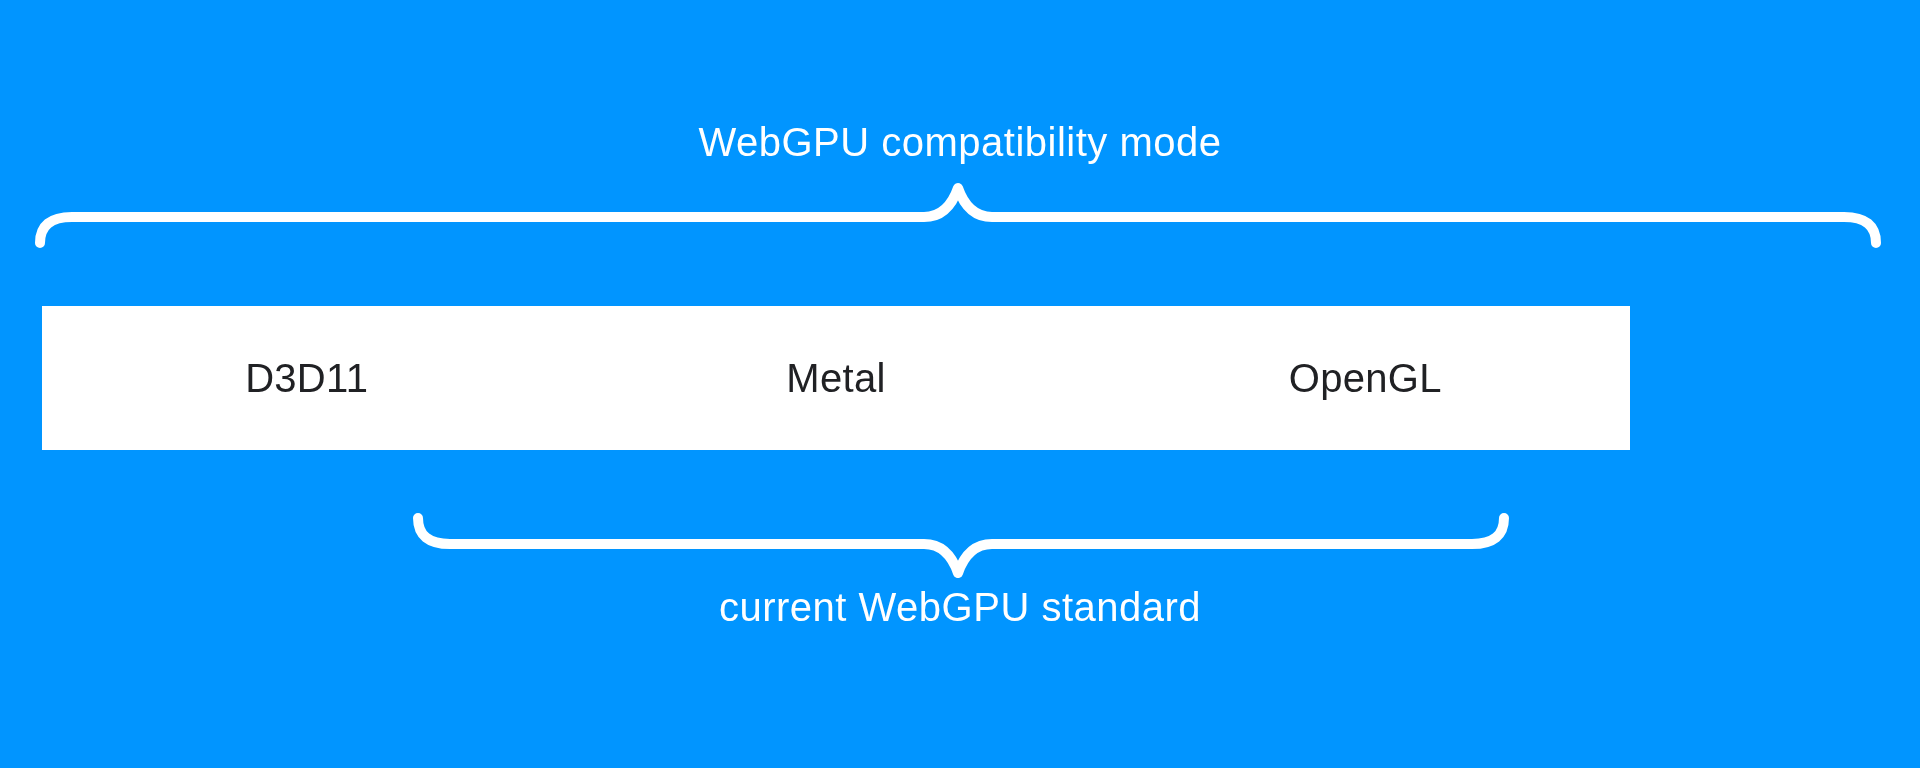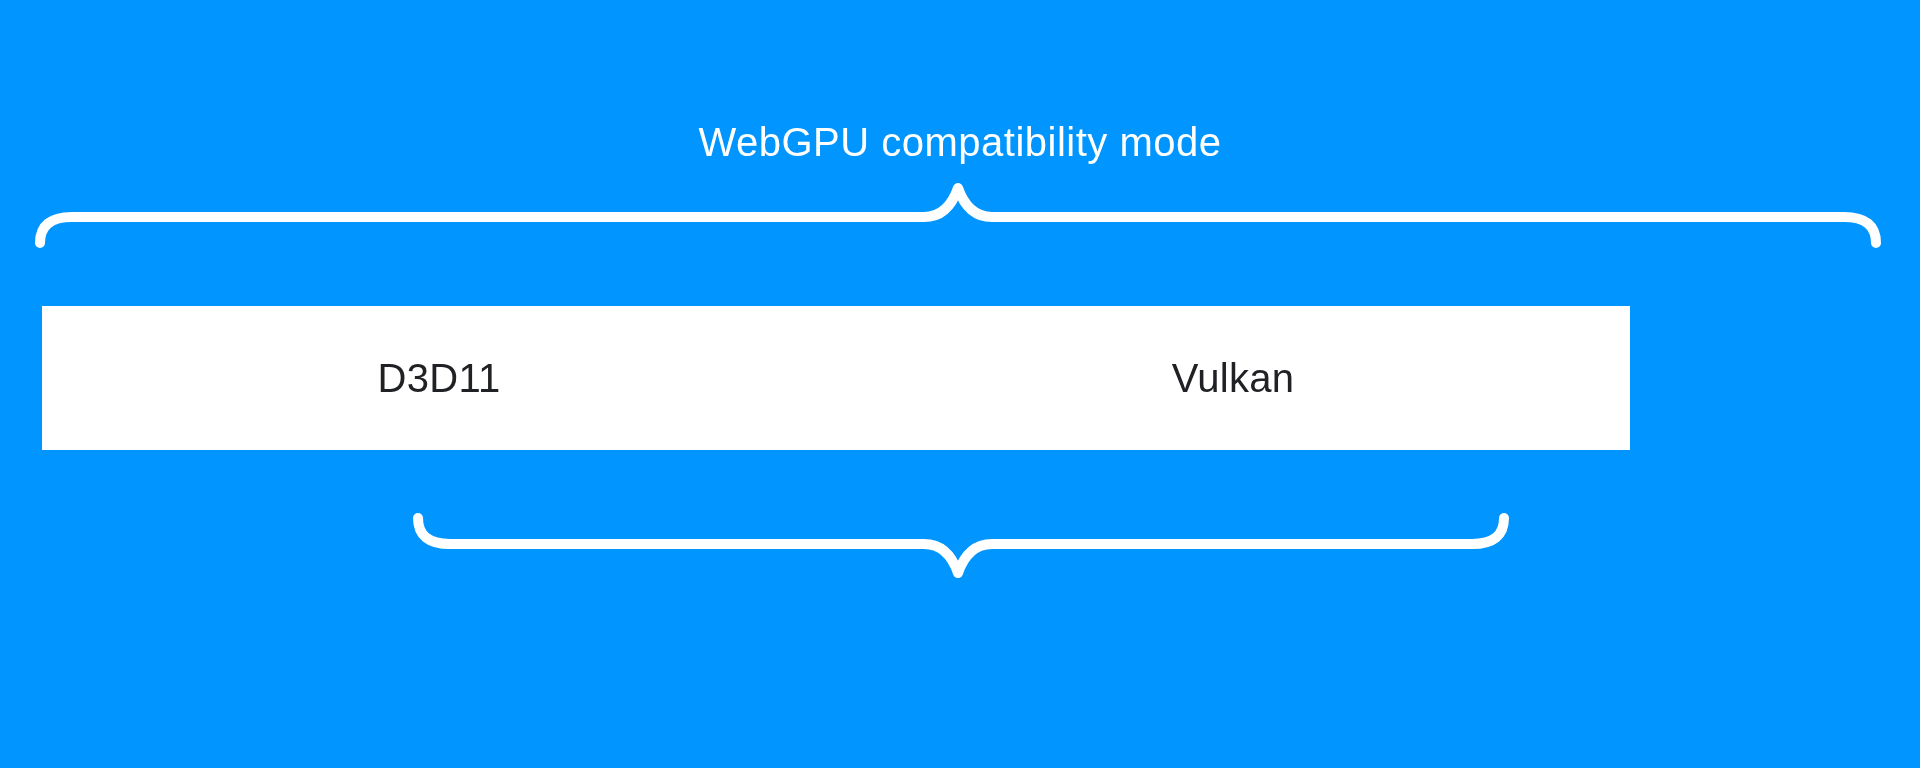"Metal" div.backend-box { html: none -> <div> <span>Metal</span> </div> }
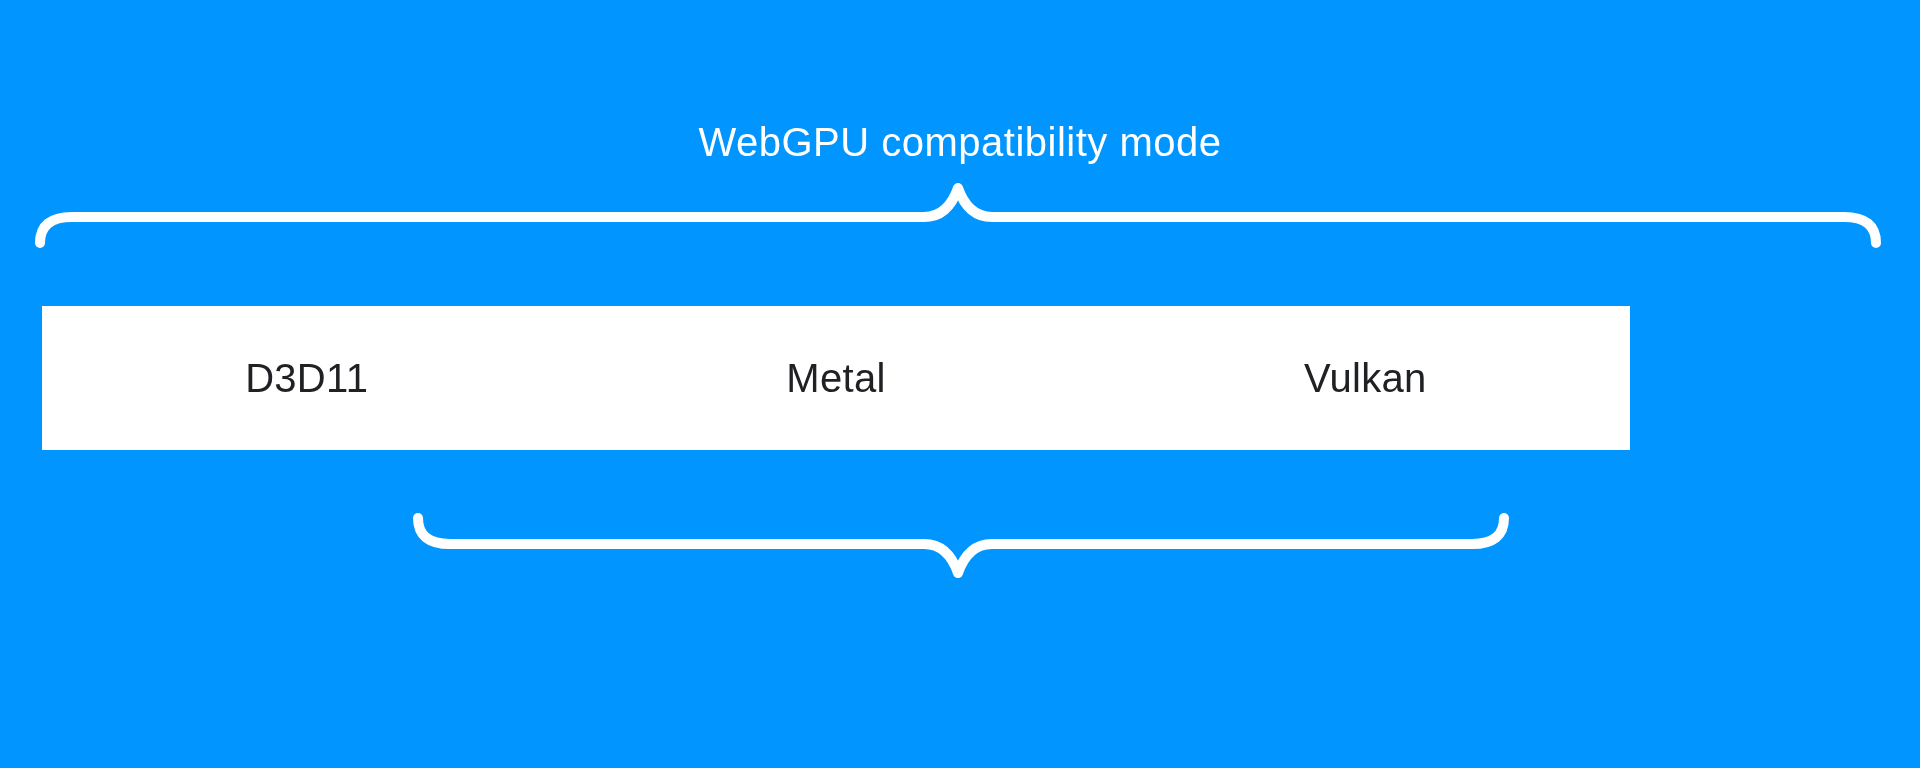"Vulkan" span { text: Vulkan -> OpenGL }
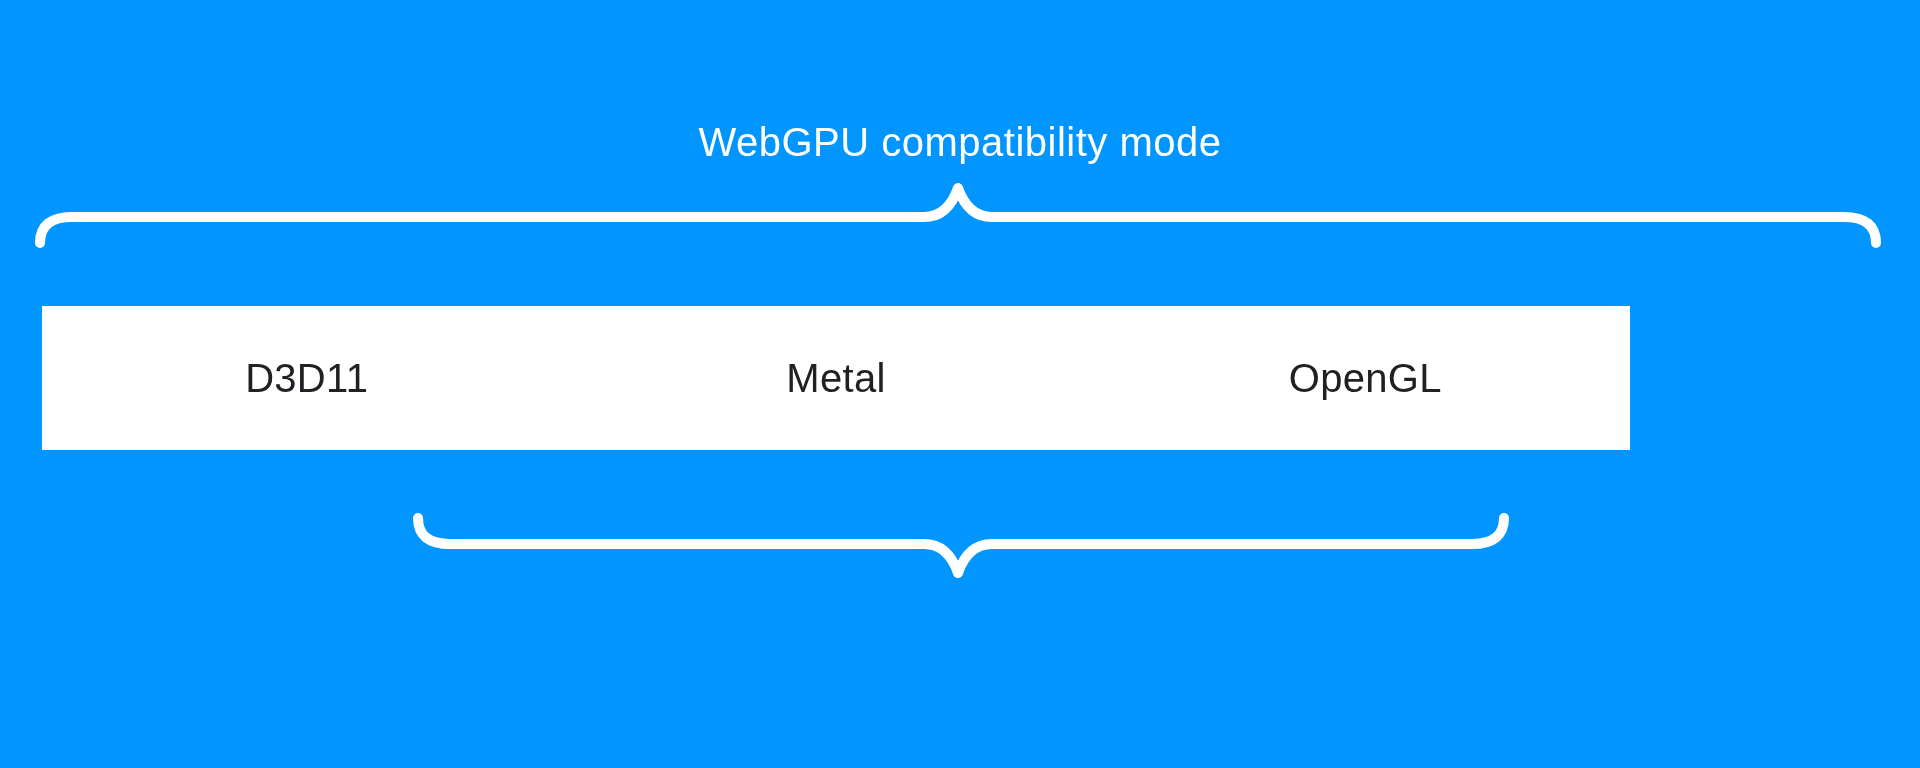"current WebGPU standard" div.group-label { html: none -> <div>current WebGPU standard</div> }
